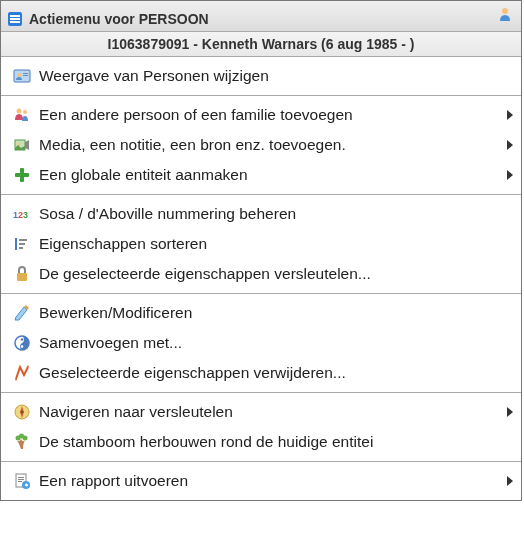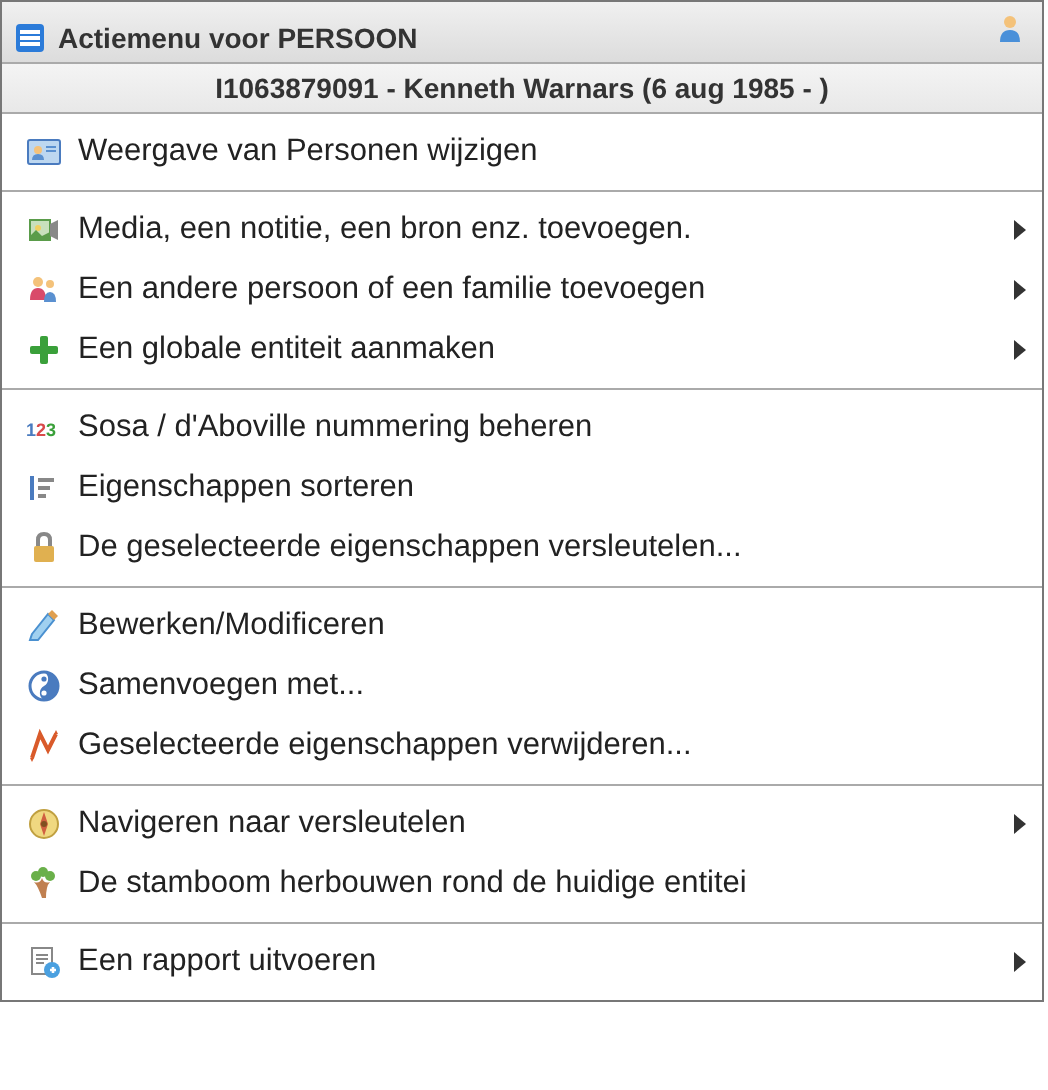"Media, een notitie, een bron" div.item { order: before "Een andere persoon of een" -> after "Een andere persoon of een" }
